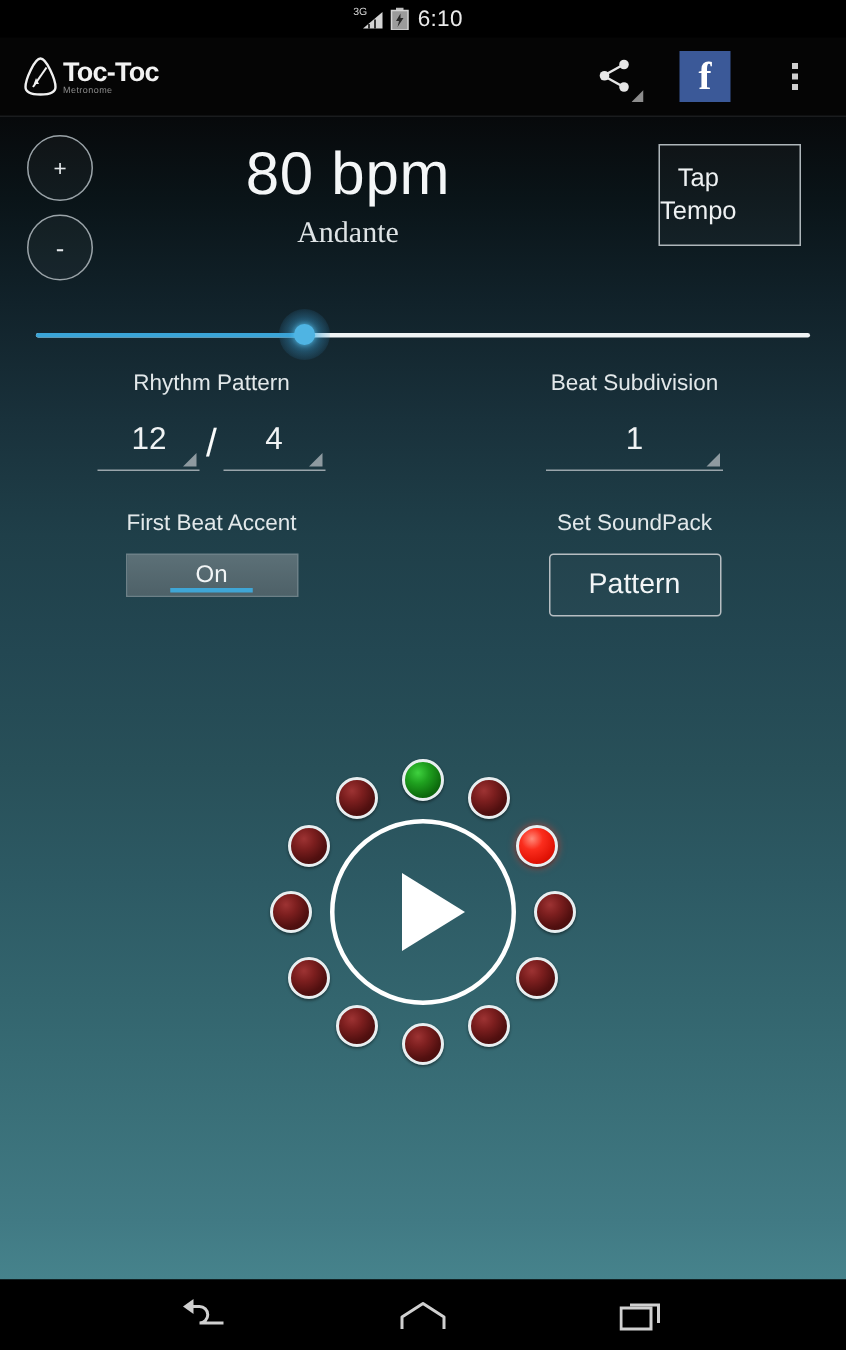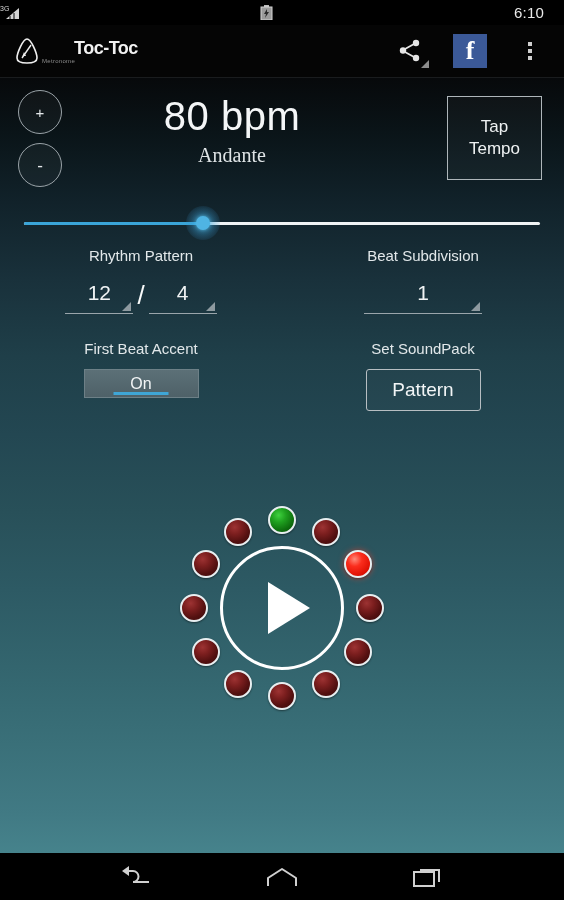"6:10" .statusbar { justify-content: space-between -> center }
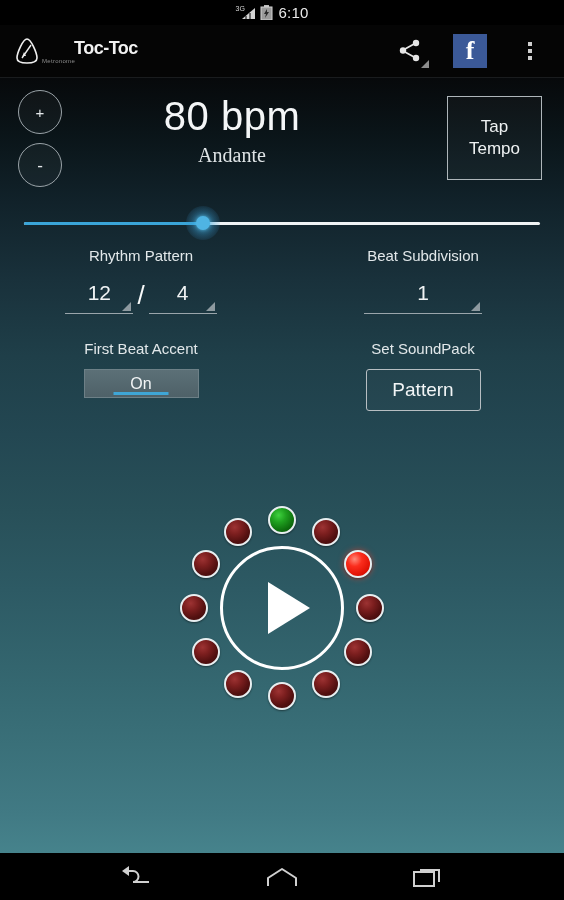"Toc-Toc" .logo-title { margin-left: 32px -> none }
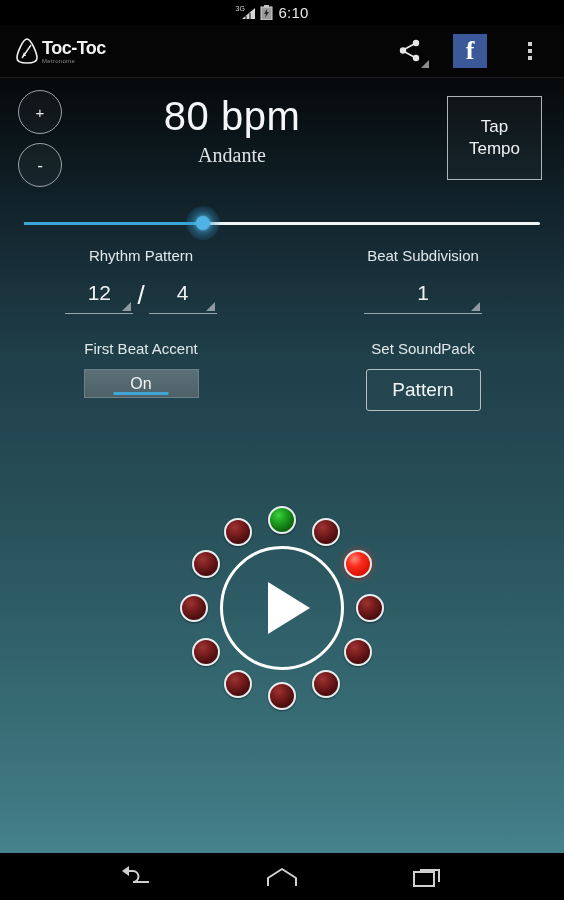"Tap" .tap-tempo { height: 84px -> 68px; justify-content: center -> flex-start; right: 22px -> 30px }
